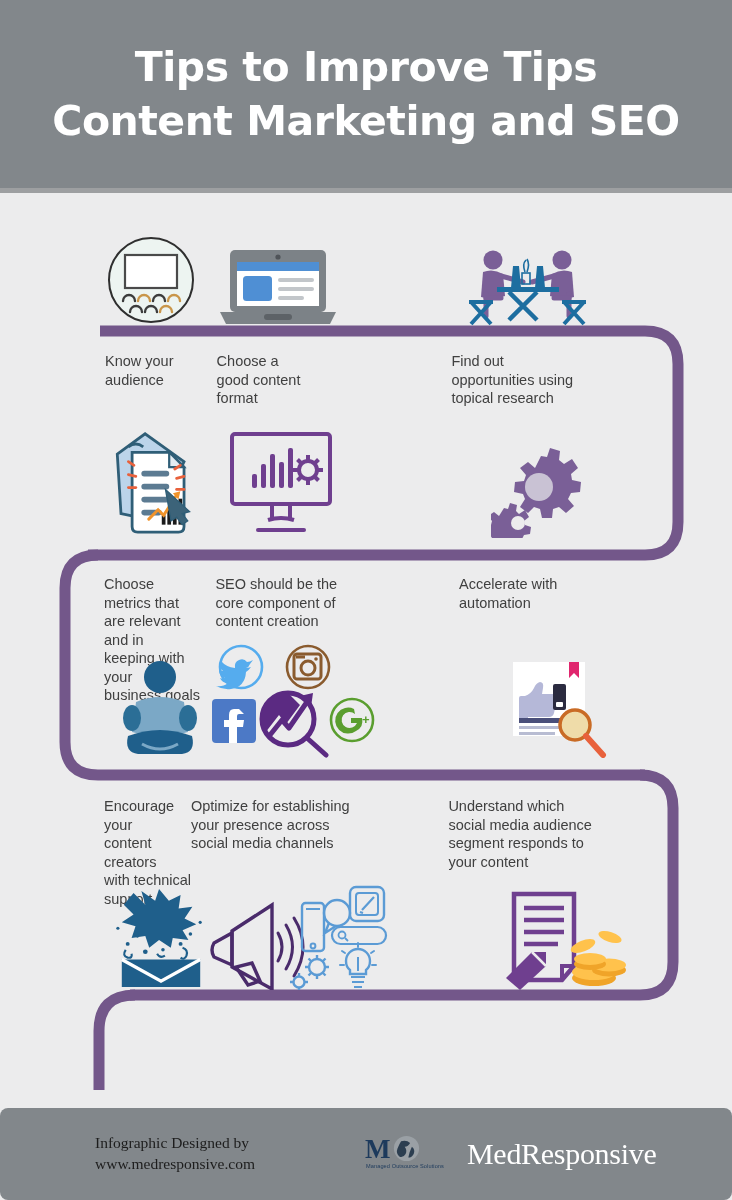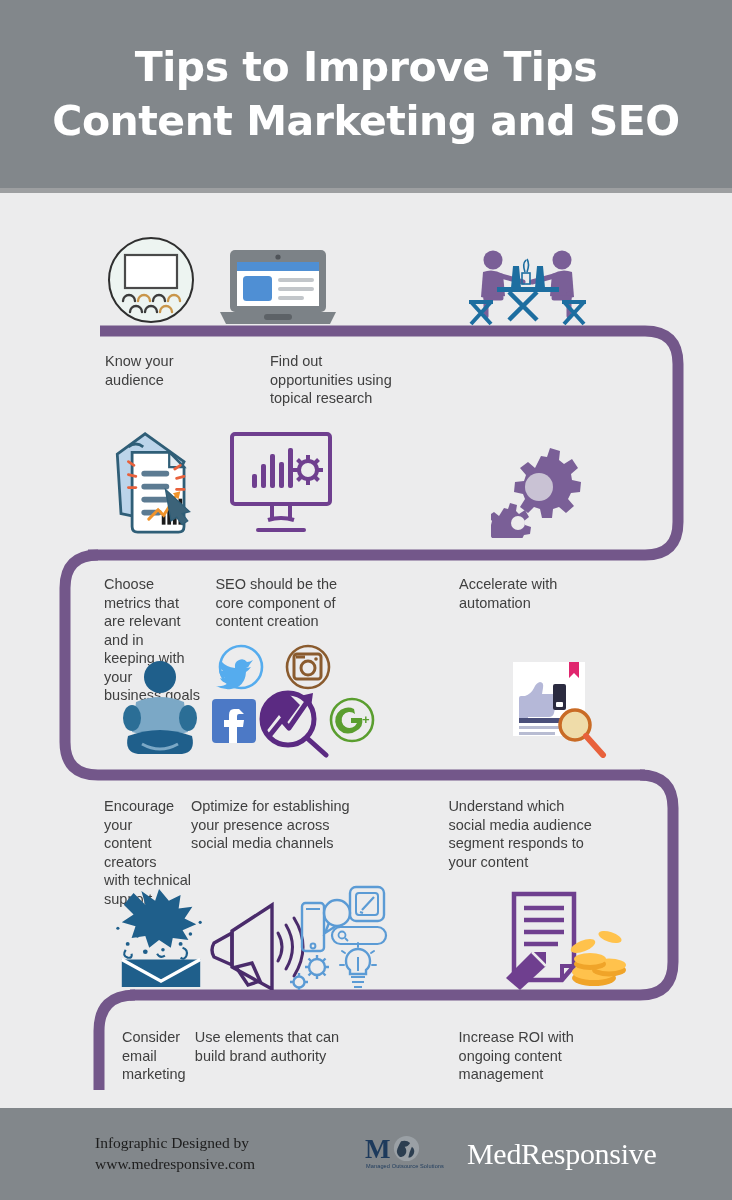"Choose a" div.cell { html: none -> <div> <div>Choose a good content format</div> </div> }
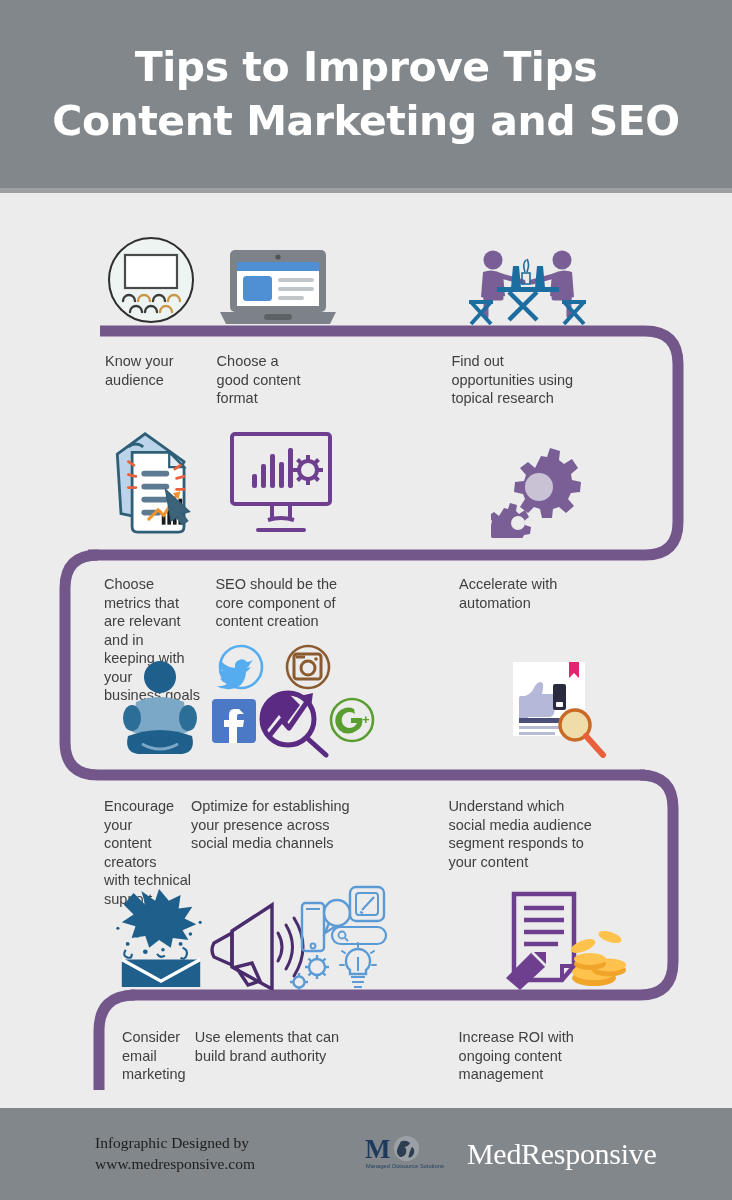"Consider email" div.cells { html: <div> <div> <div>Consider email marketing</div> </div> <div> <div>Use elements that can build brand authority</div> </div> <div> <div>Increase ROI with ongoing content management</div> </div> </div> -> none }
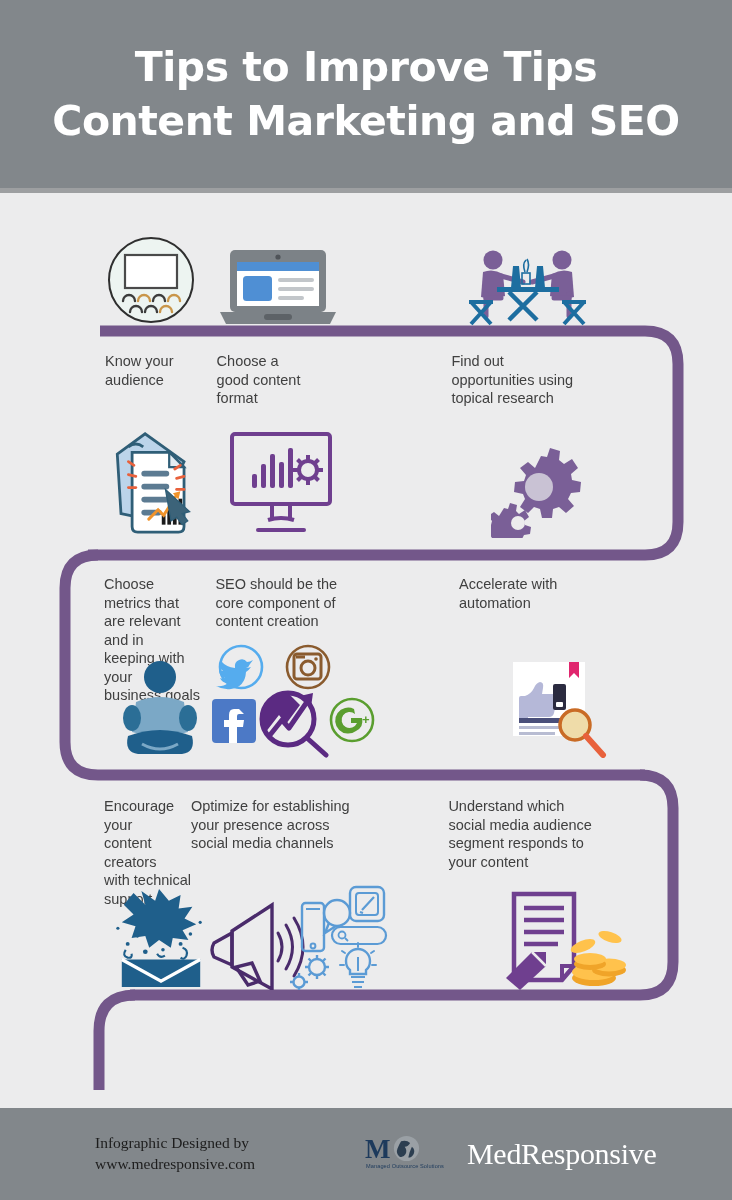"Infographic Designed by" .footer { border-radius: none -> 8px }
